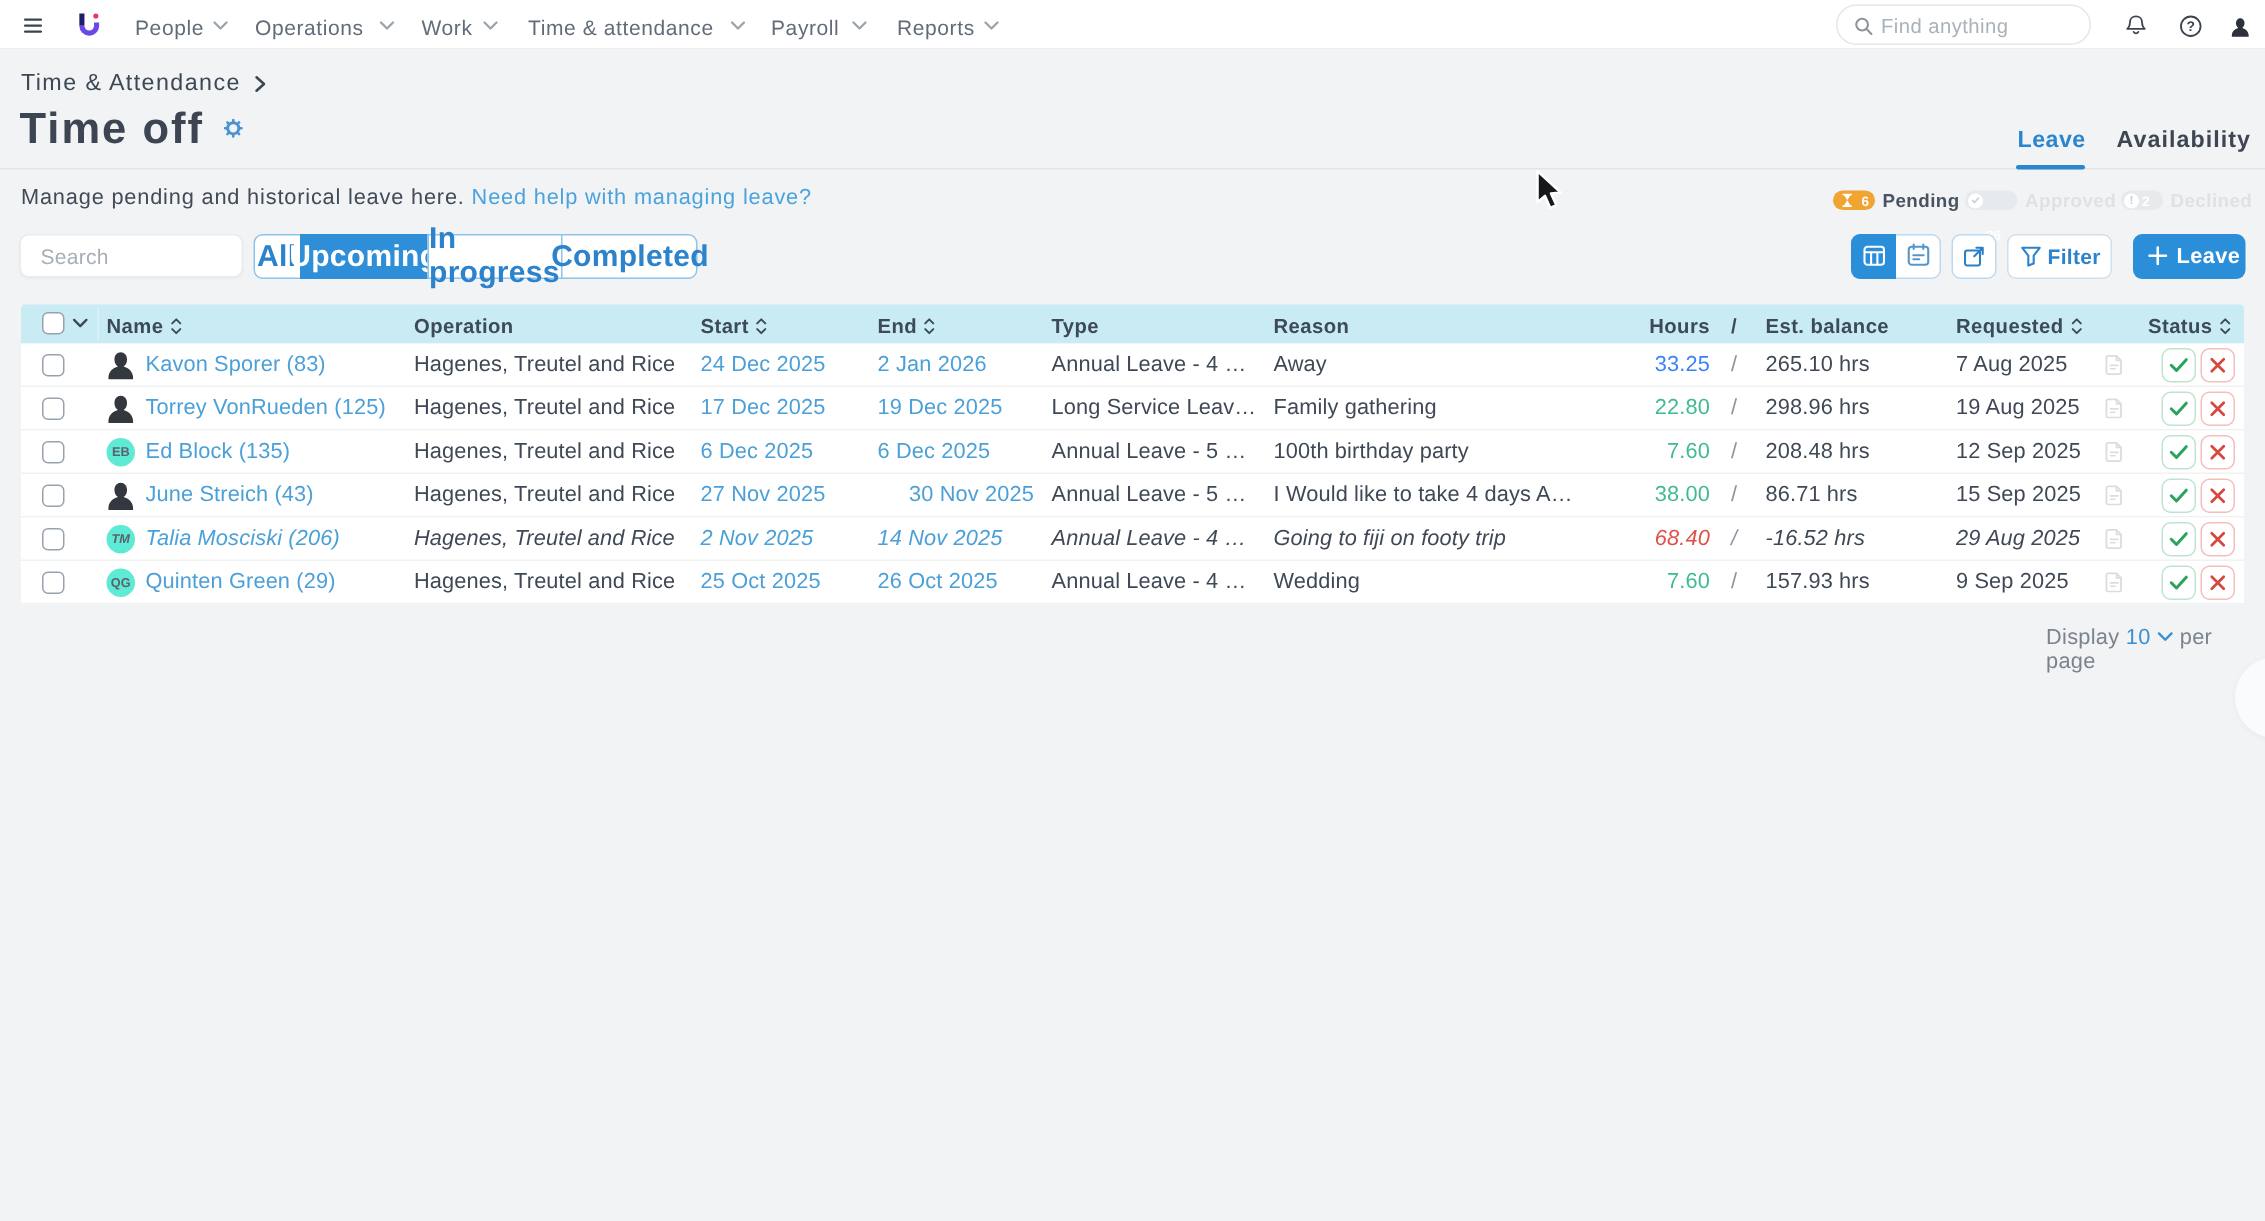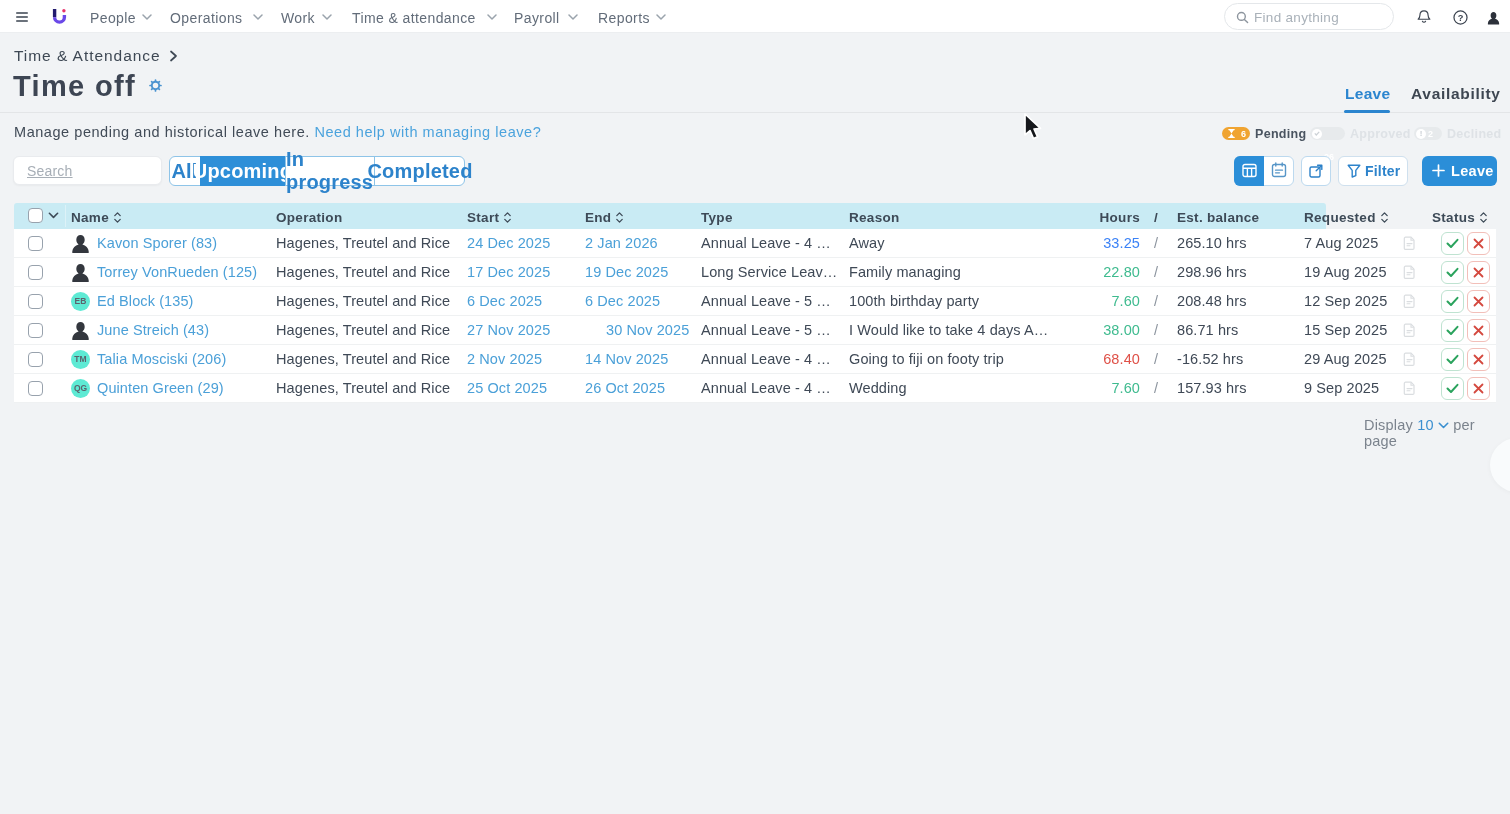"Search" div { text-decoration: underline -> none }
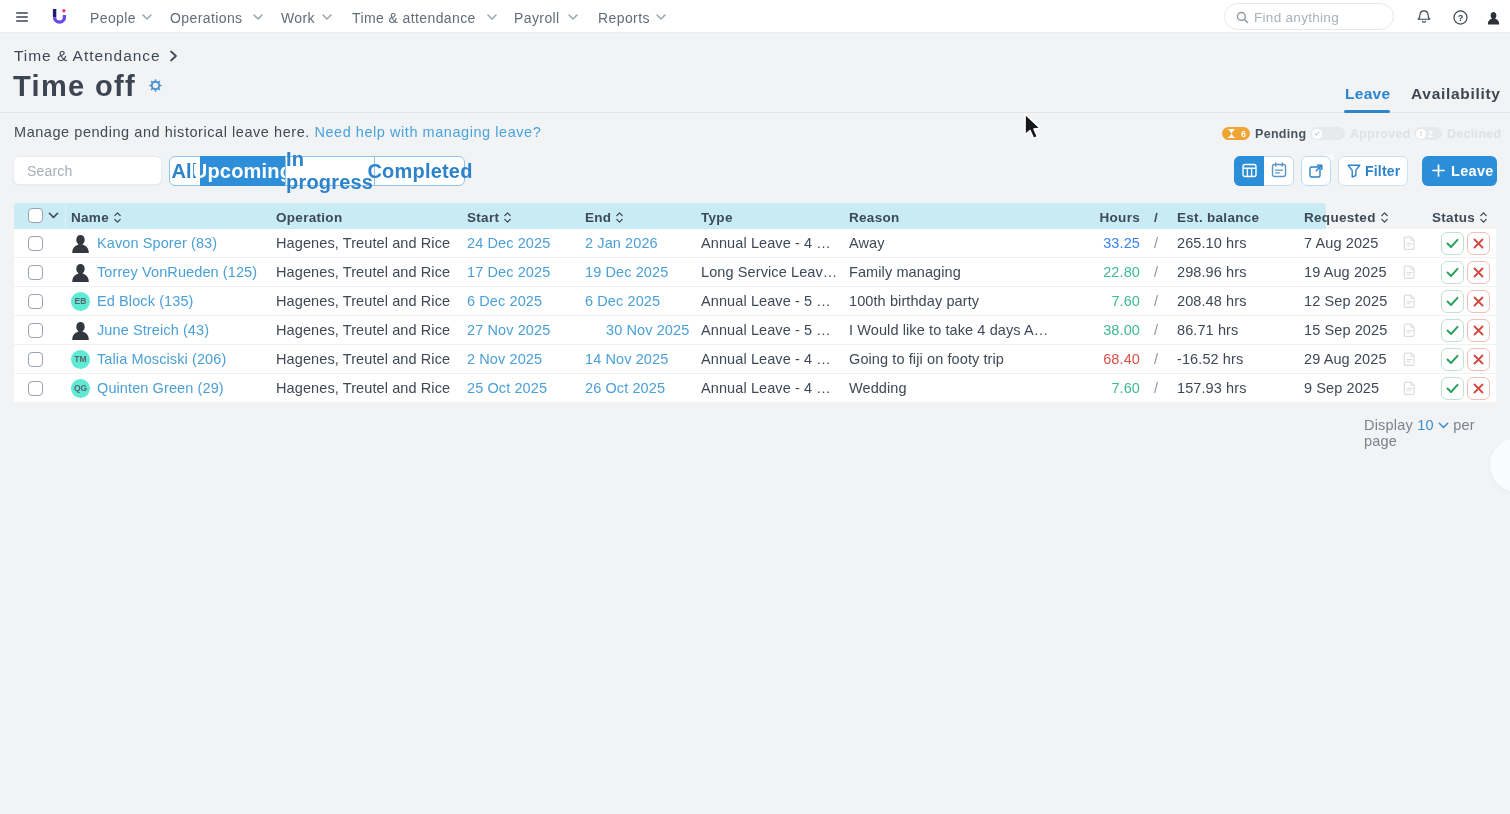"Name" div { width: 1312px -> 1482px }
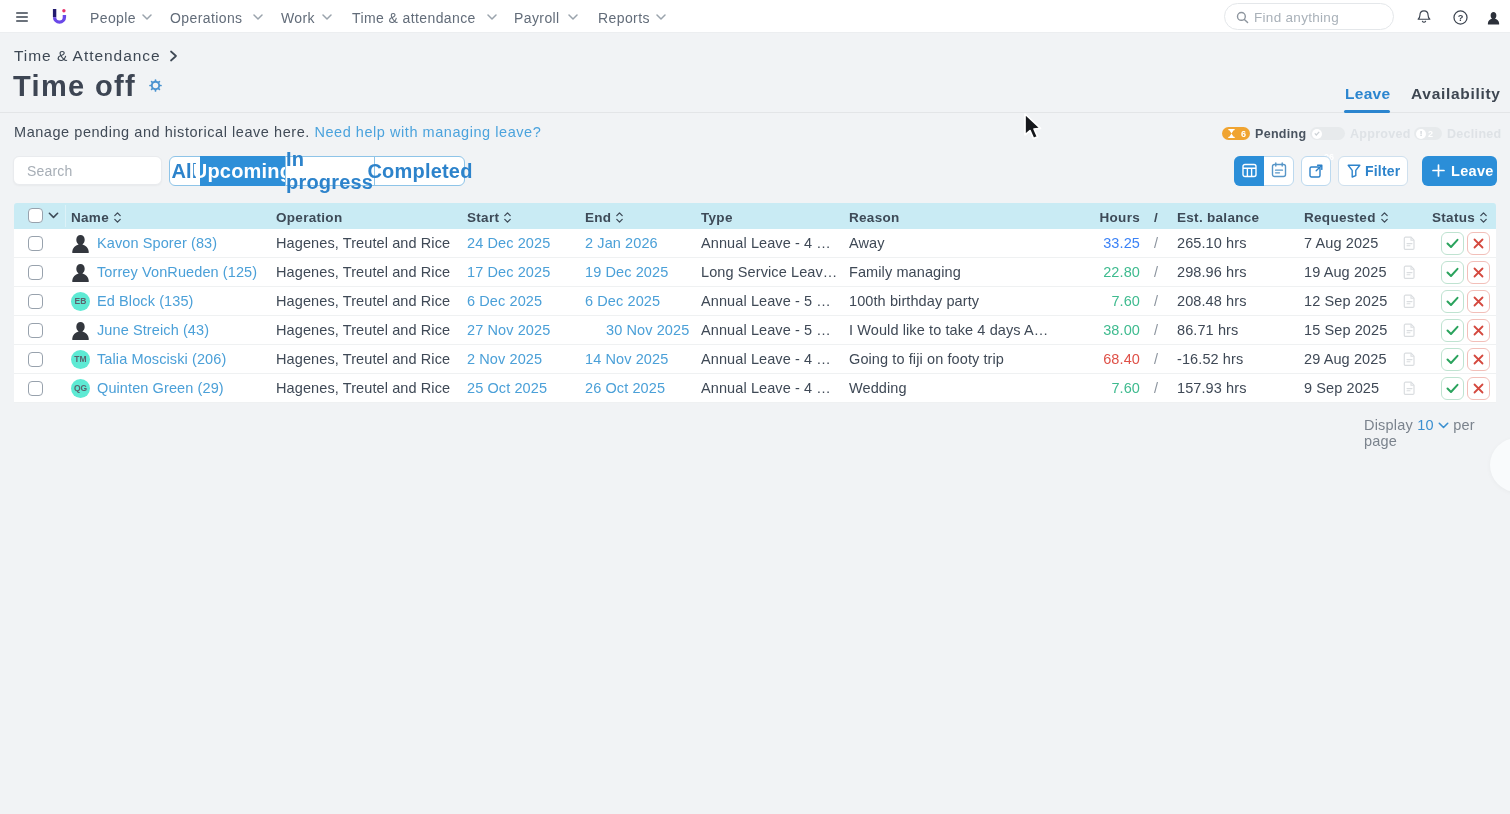"Family managing" div.cell { text: managing -> gathering }
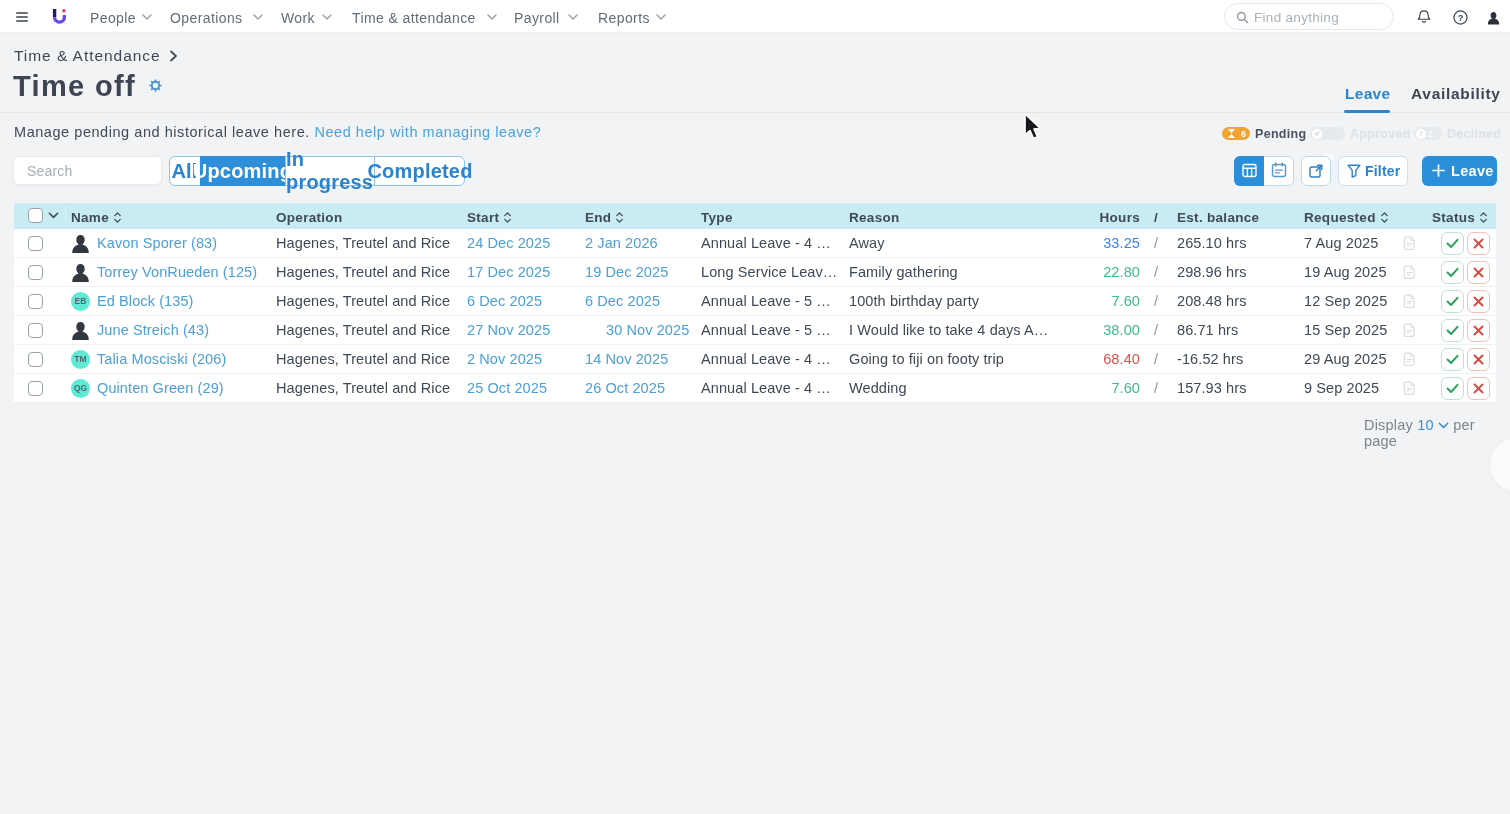"TM" div.row { font-style: none -> italic }
